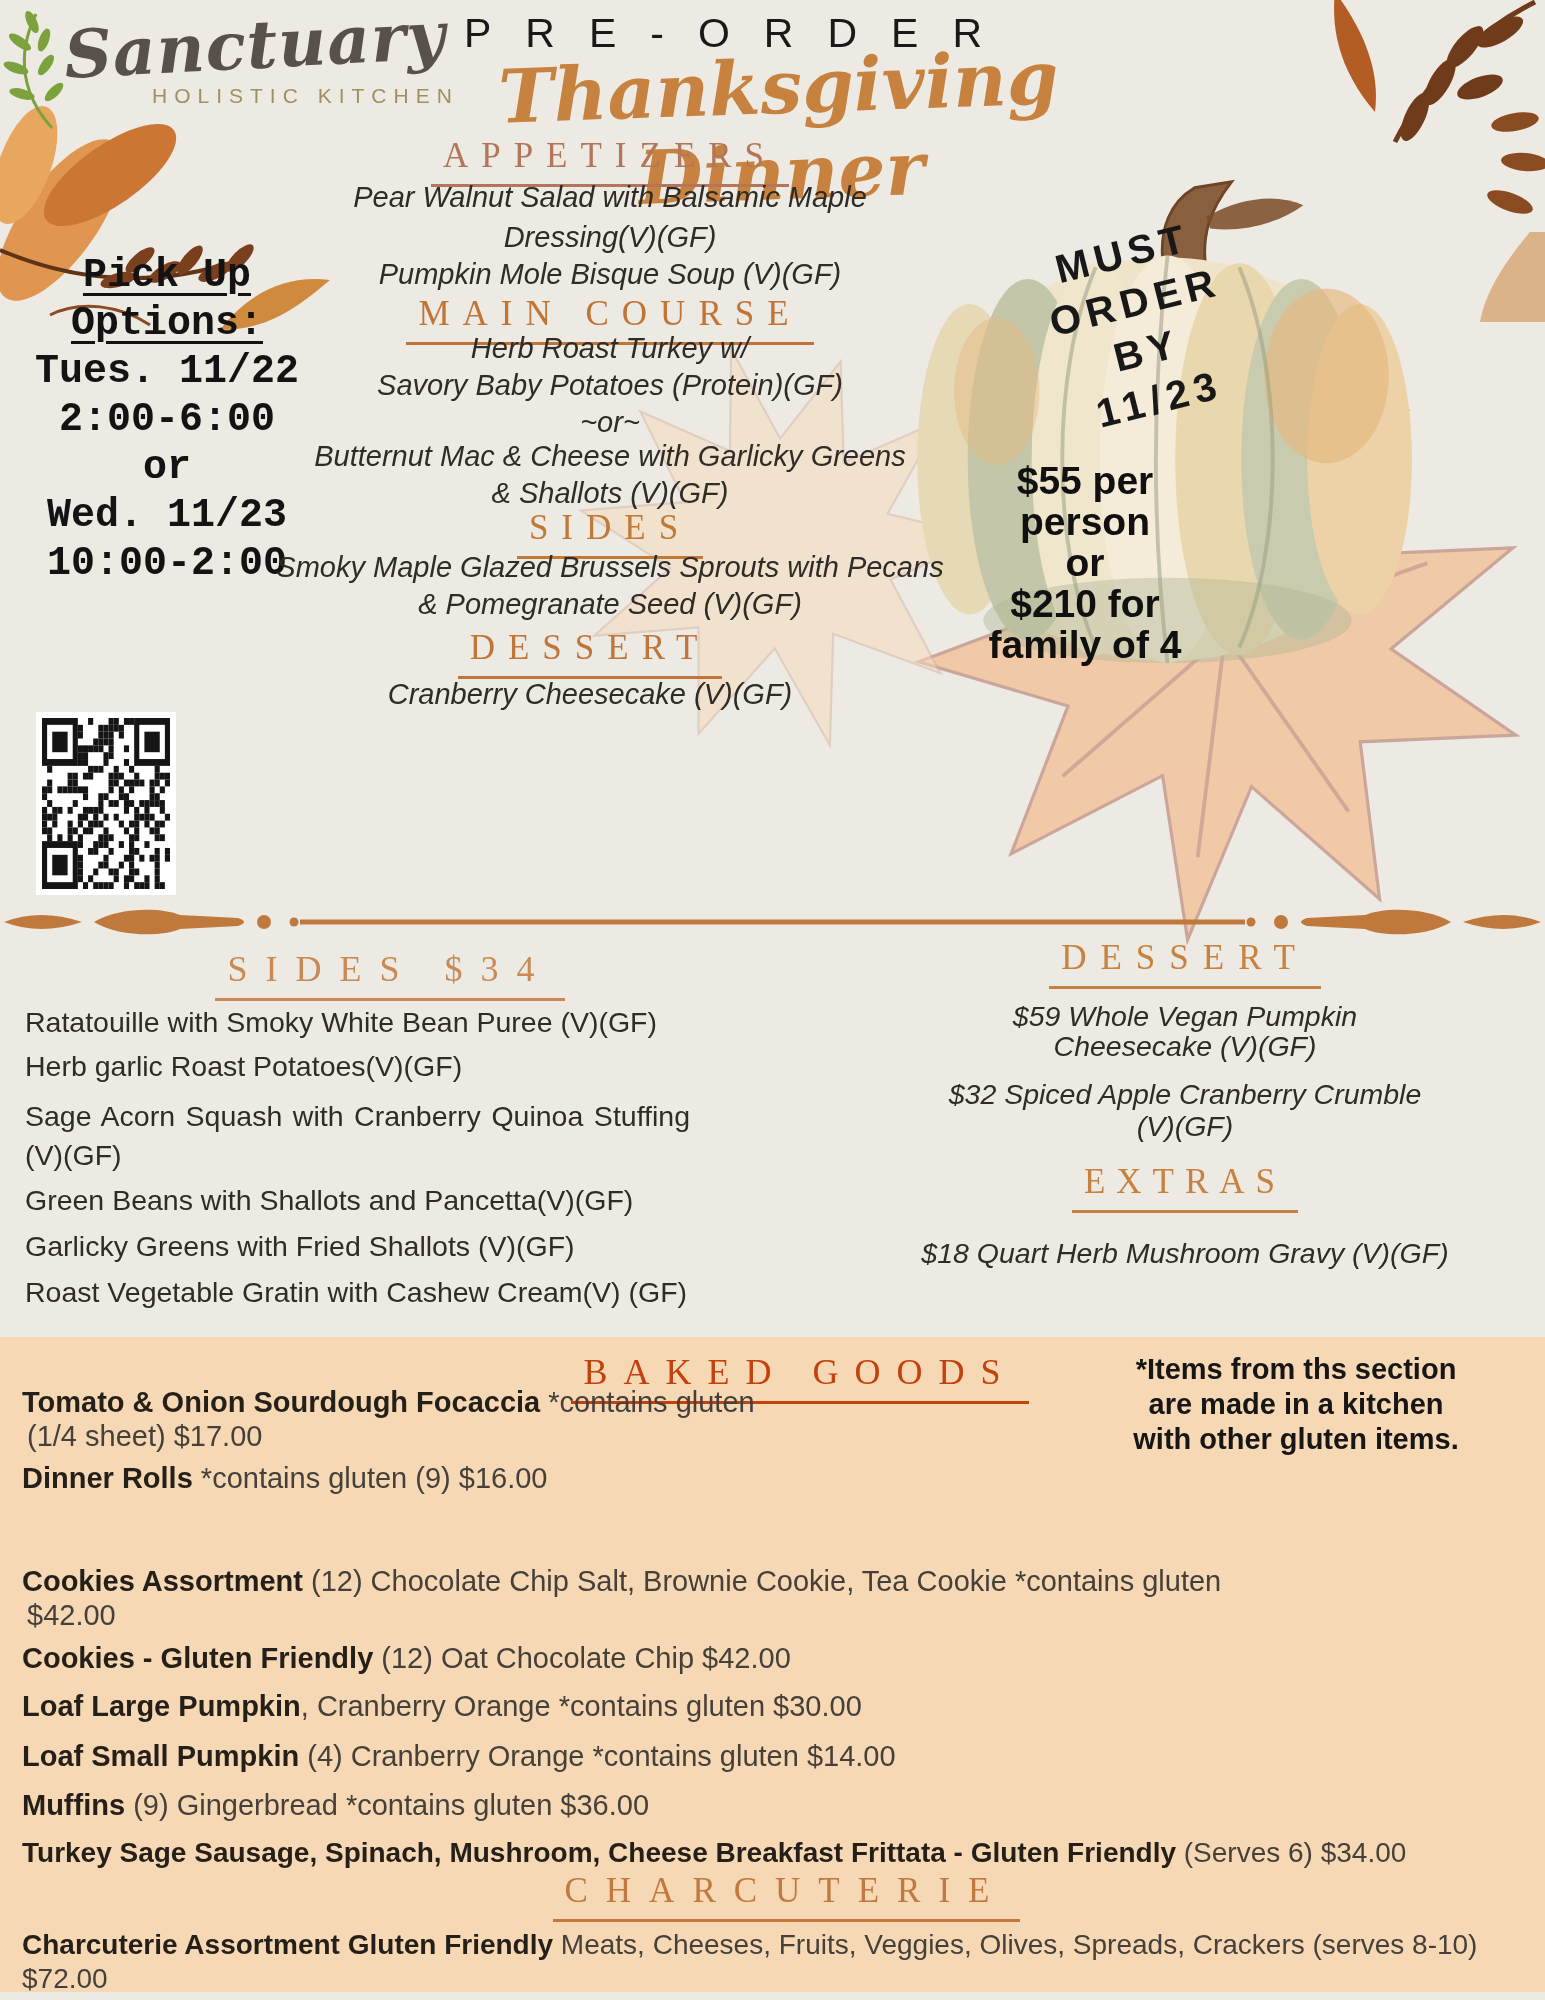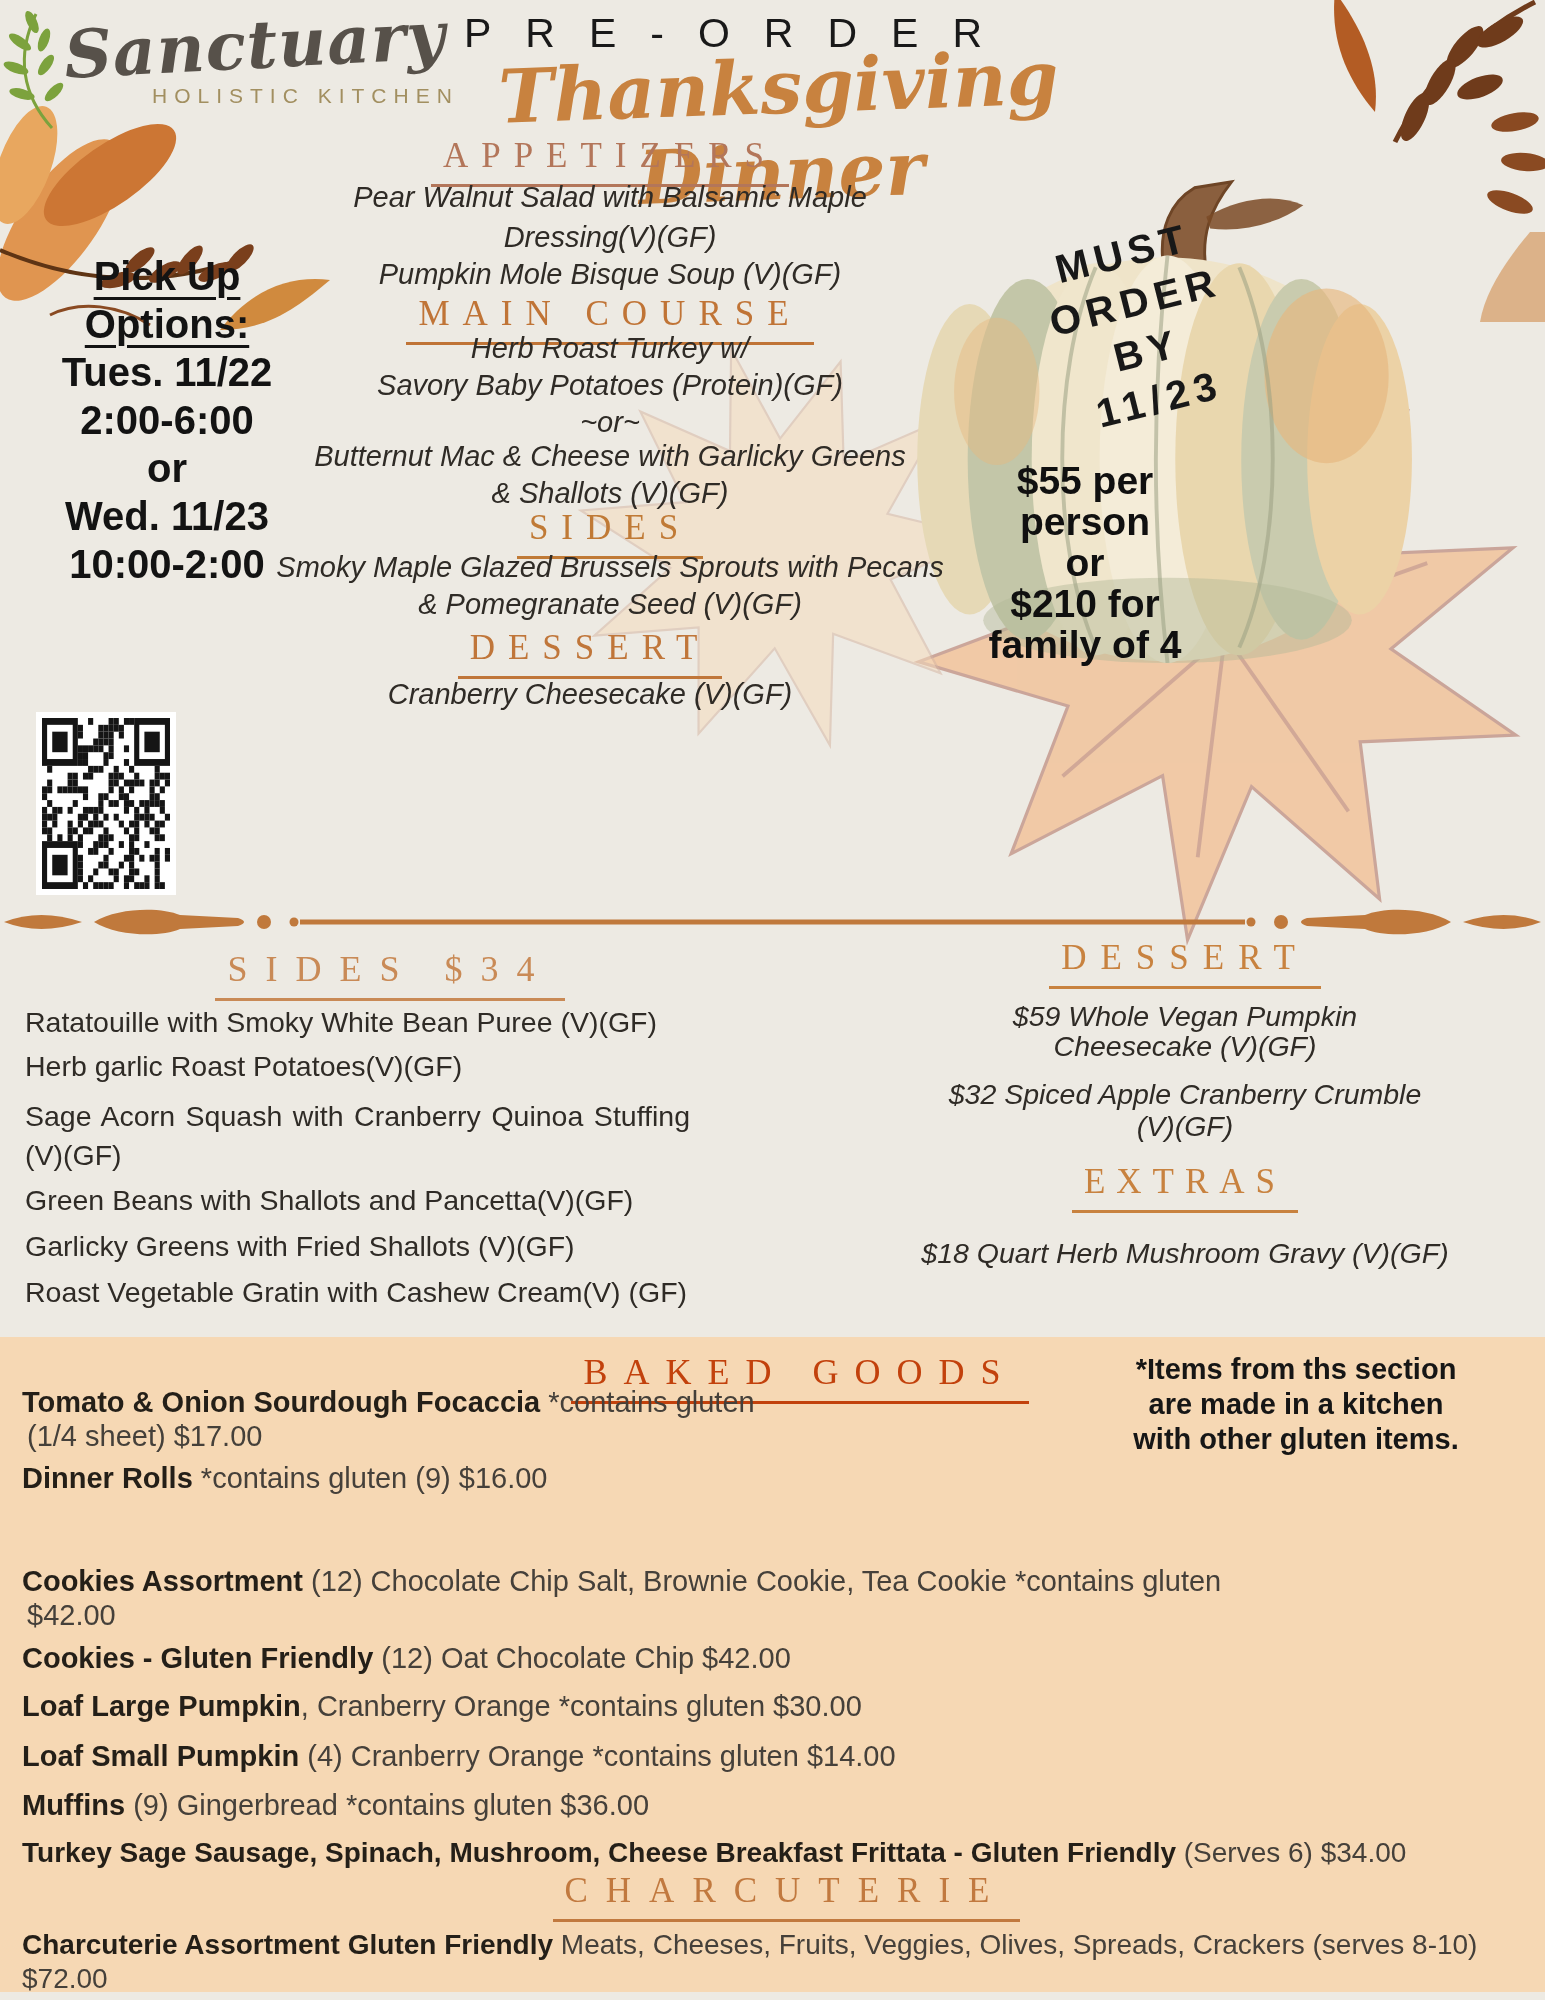"Pick Up" .pickup { font-family: none -> Liberation Mono, monospace }
